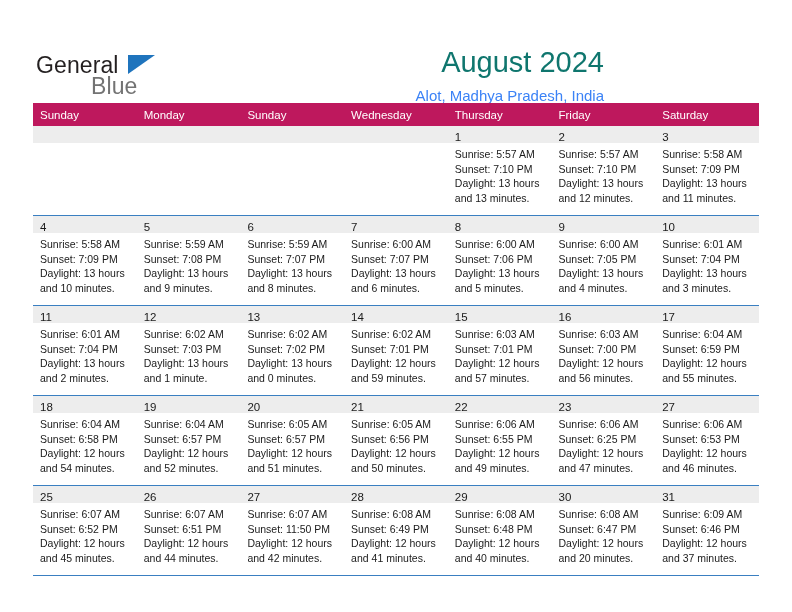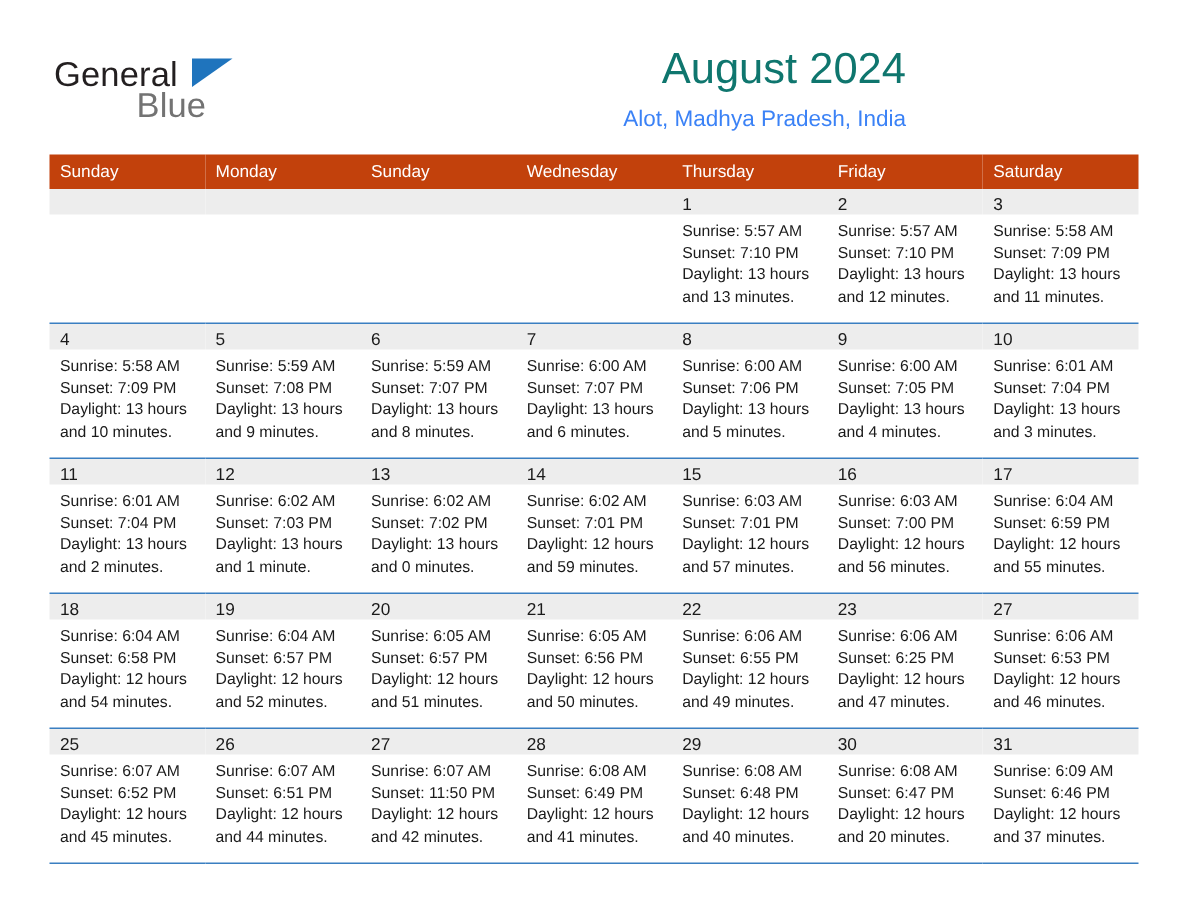"General" .topbar { top: 0 -> 16px }
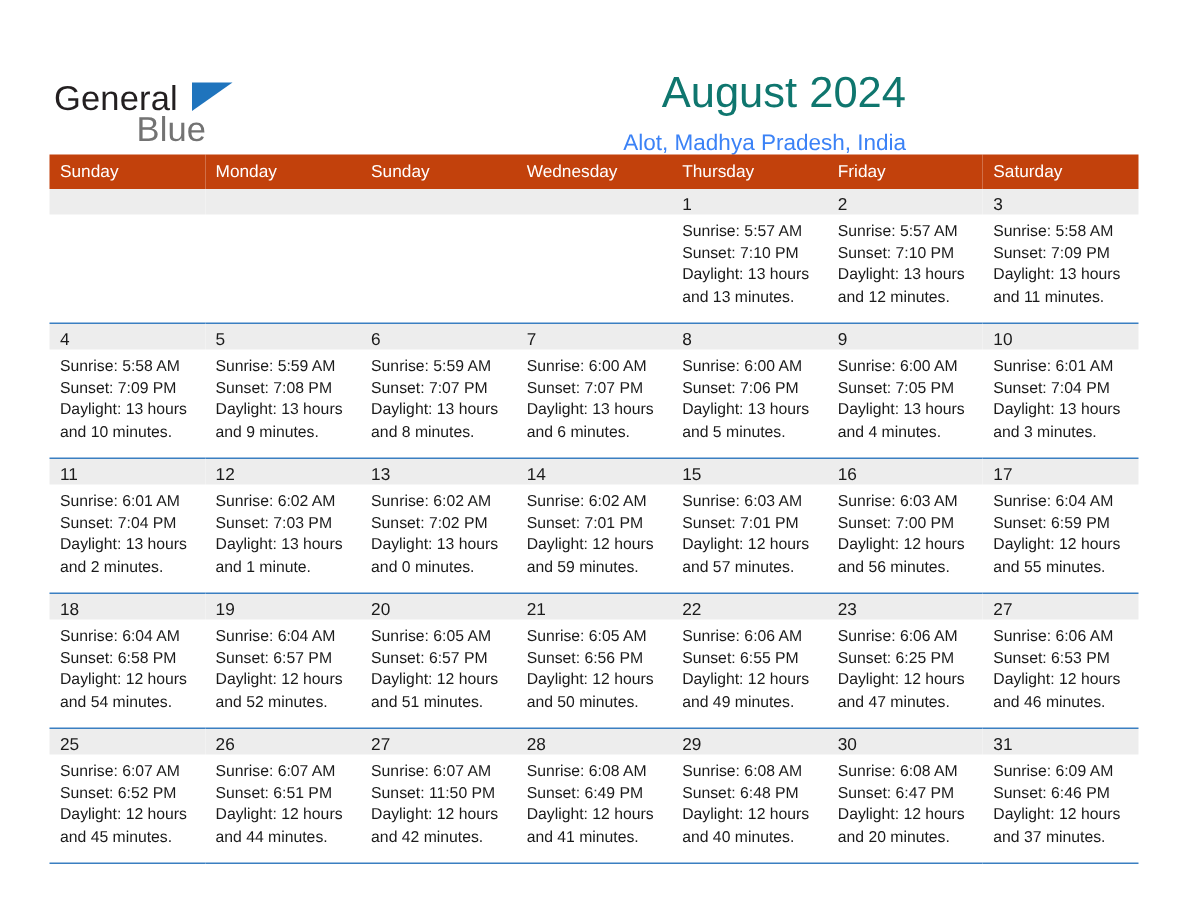"Sunday" .calendar th { background: #c2410c -> #be185d }
